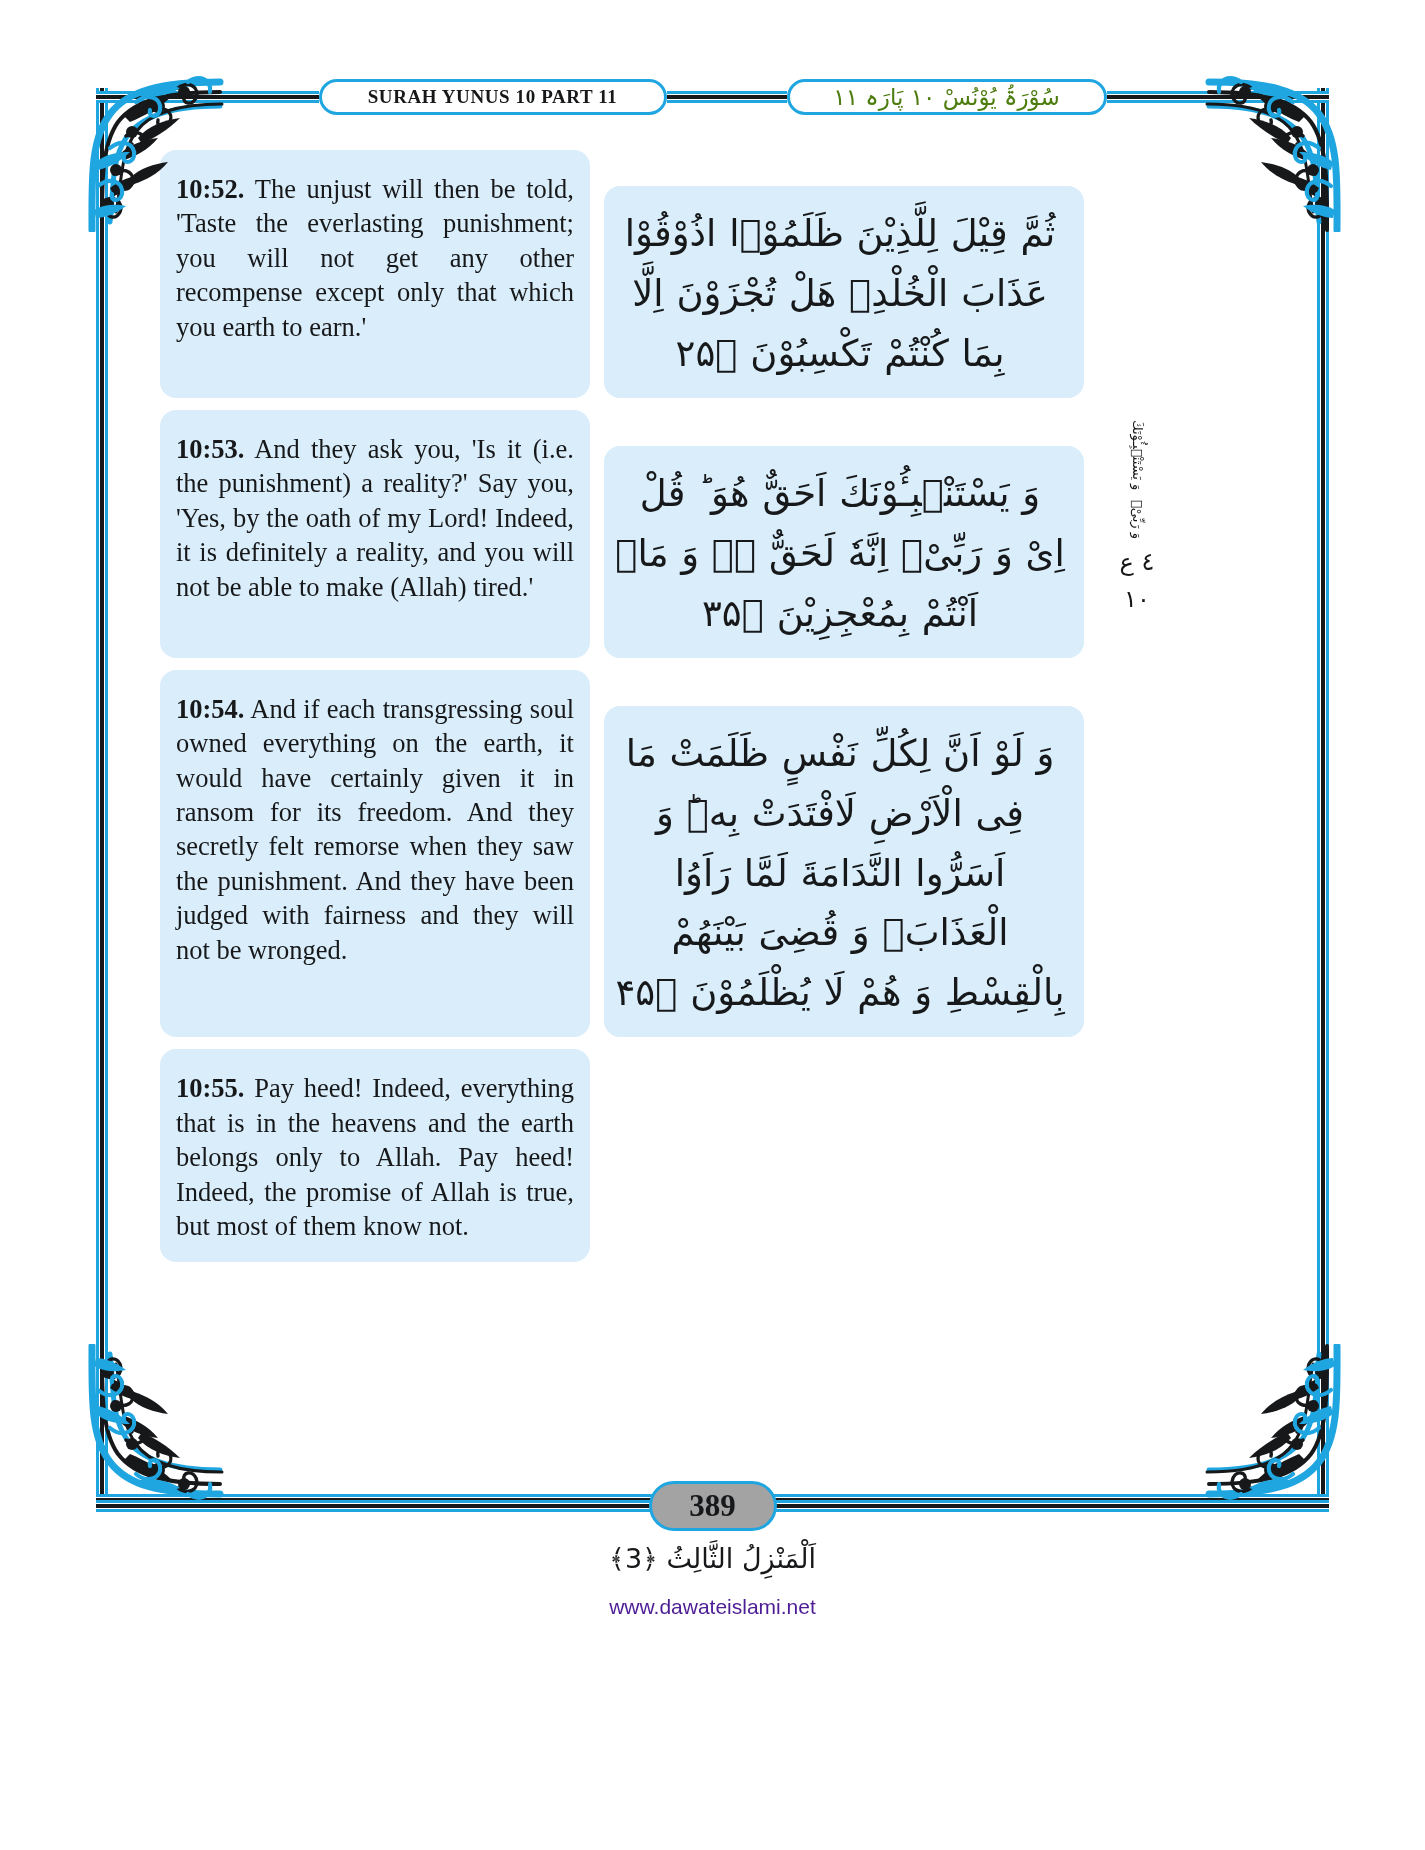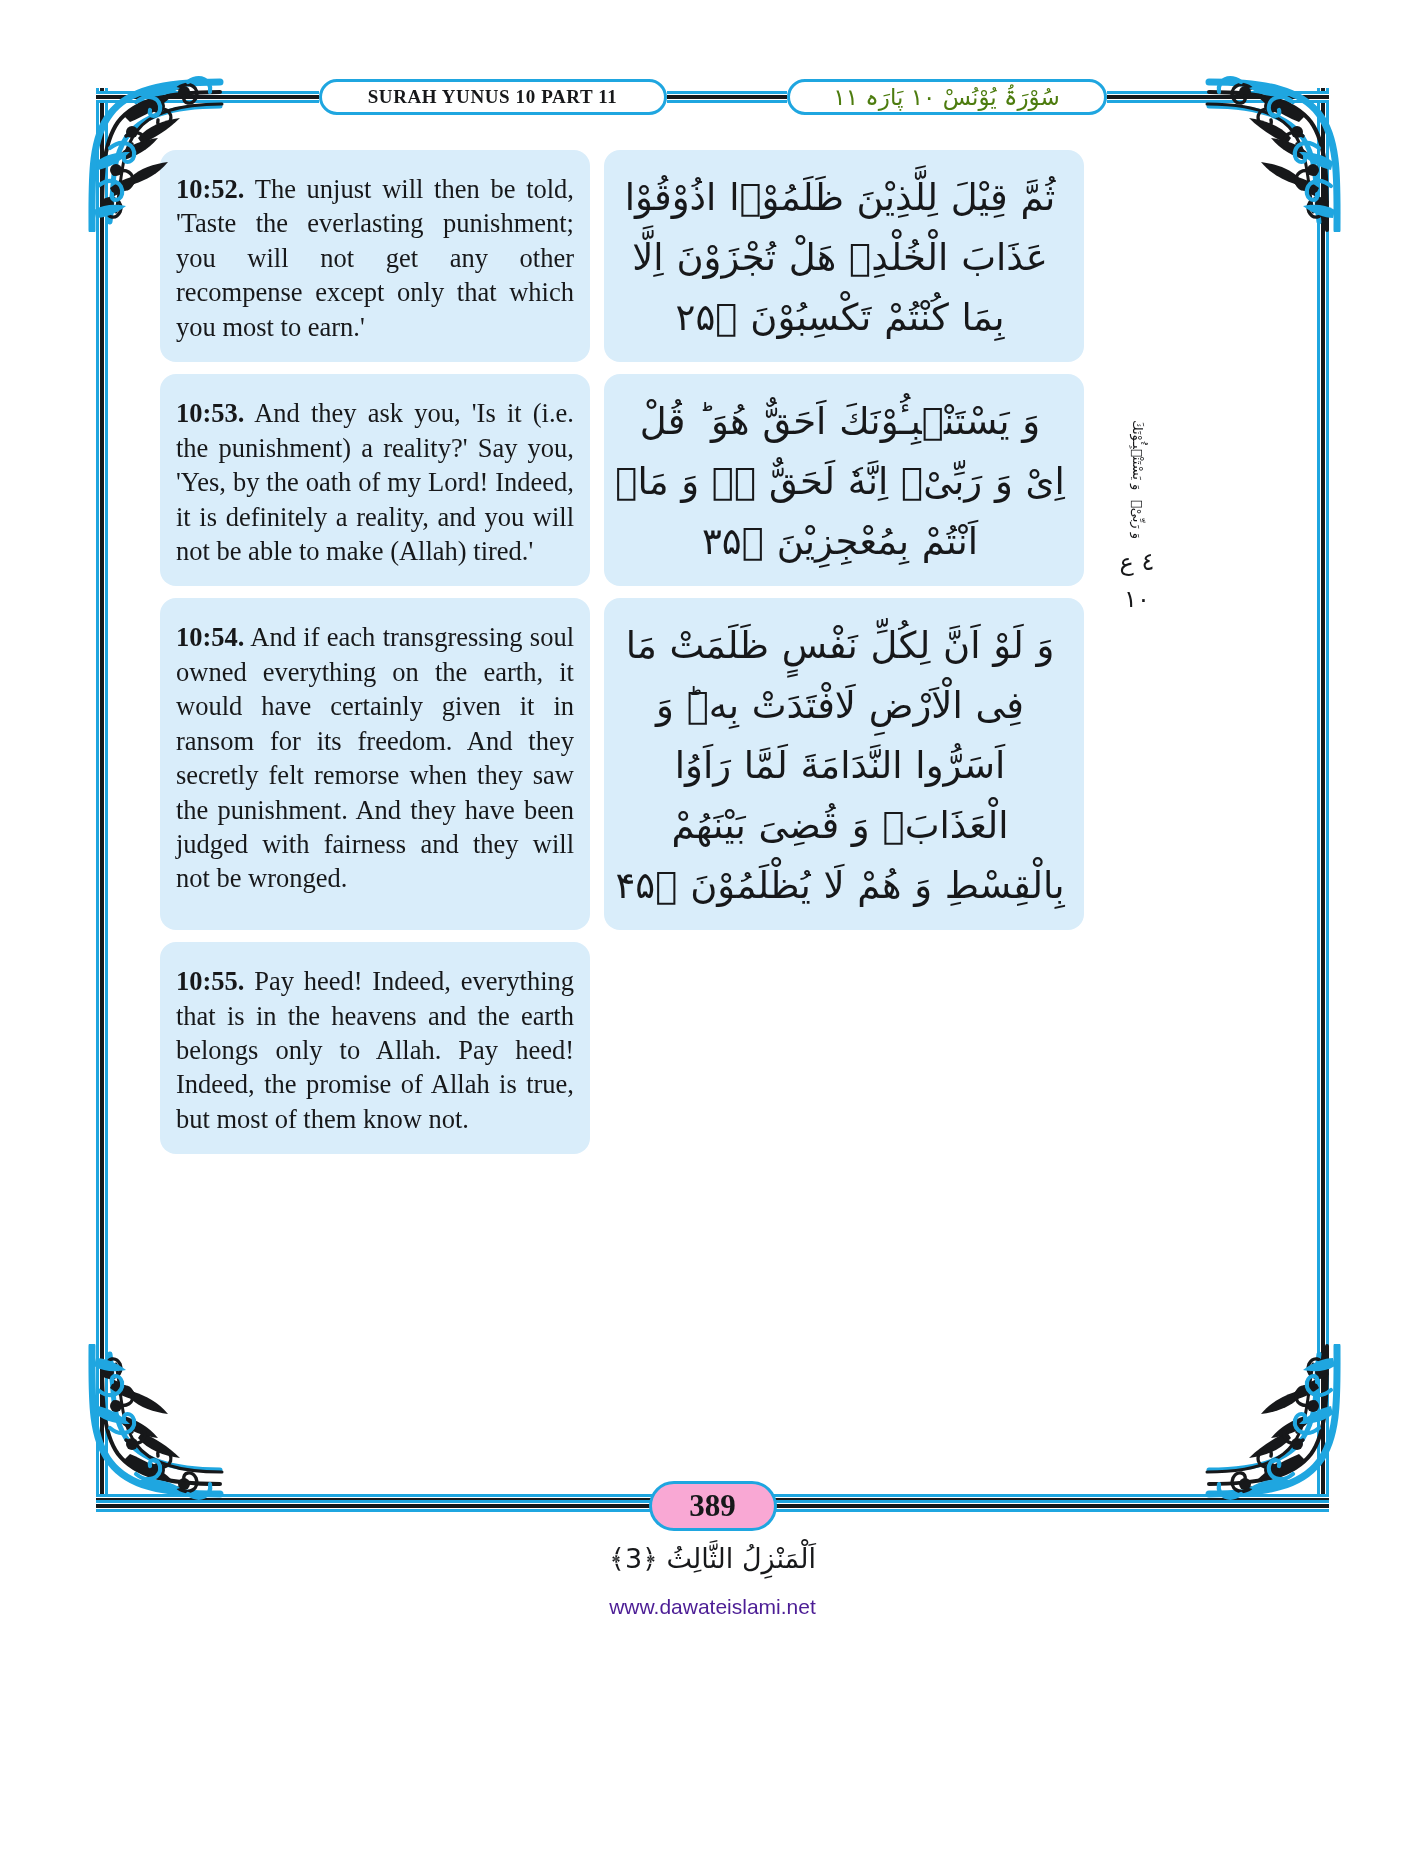"The unjust will then be" span { text: most -> earth }
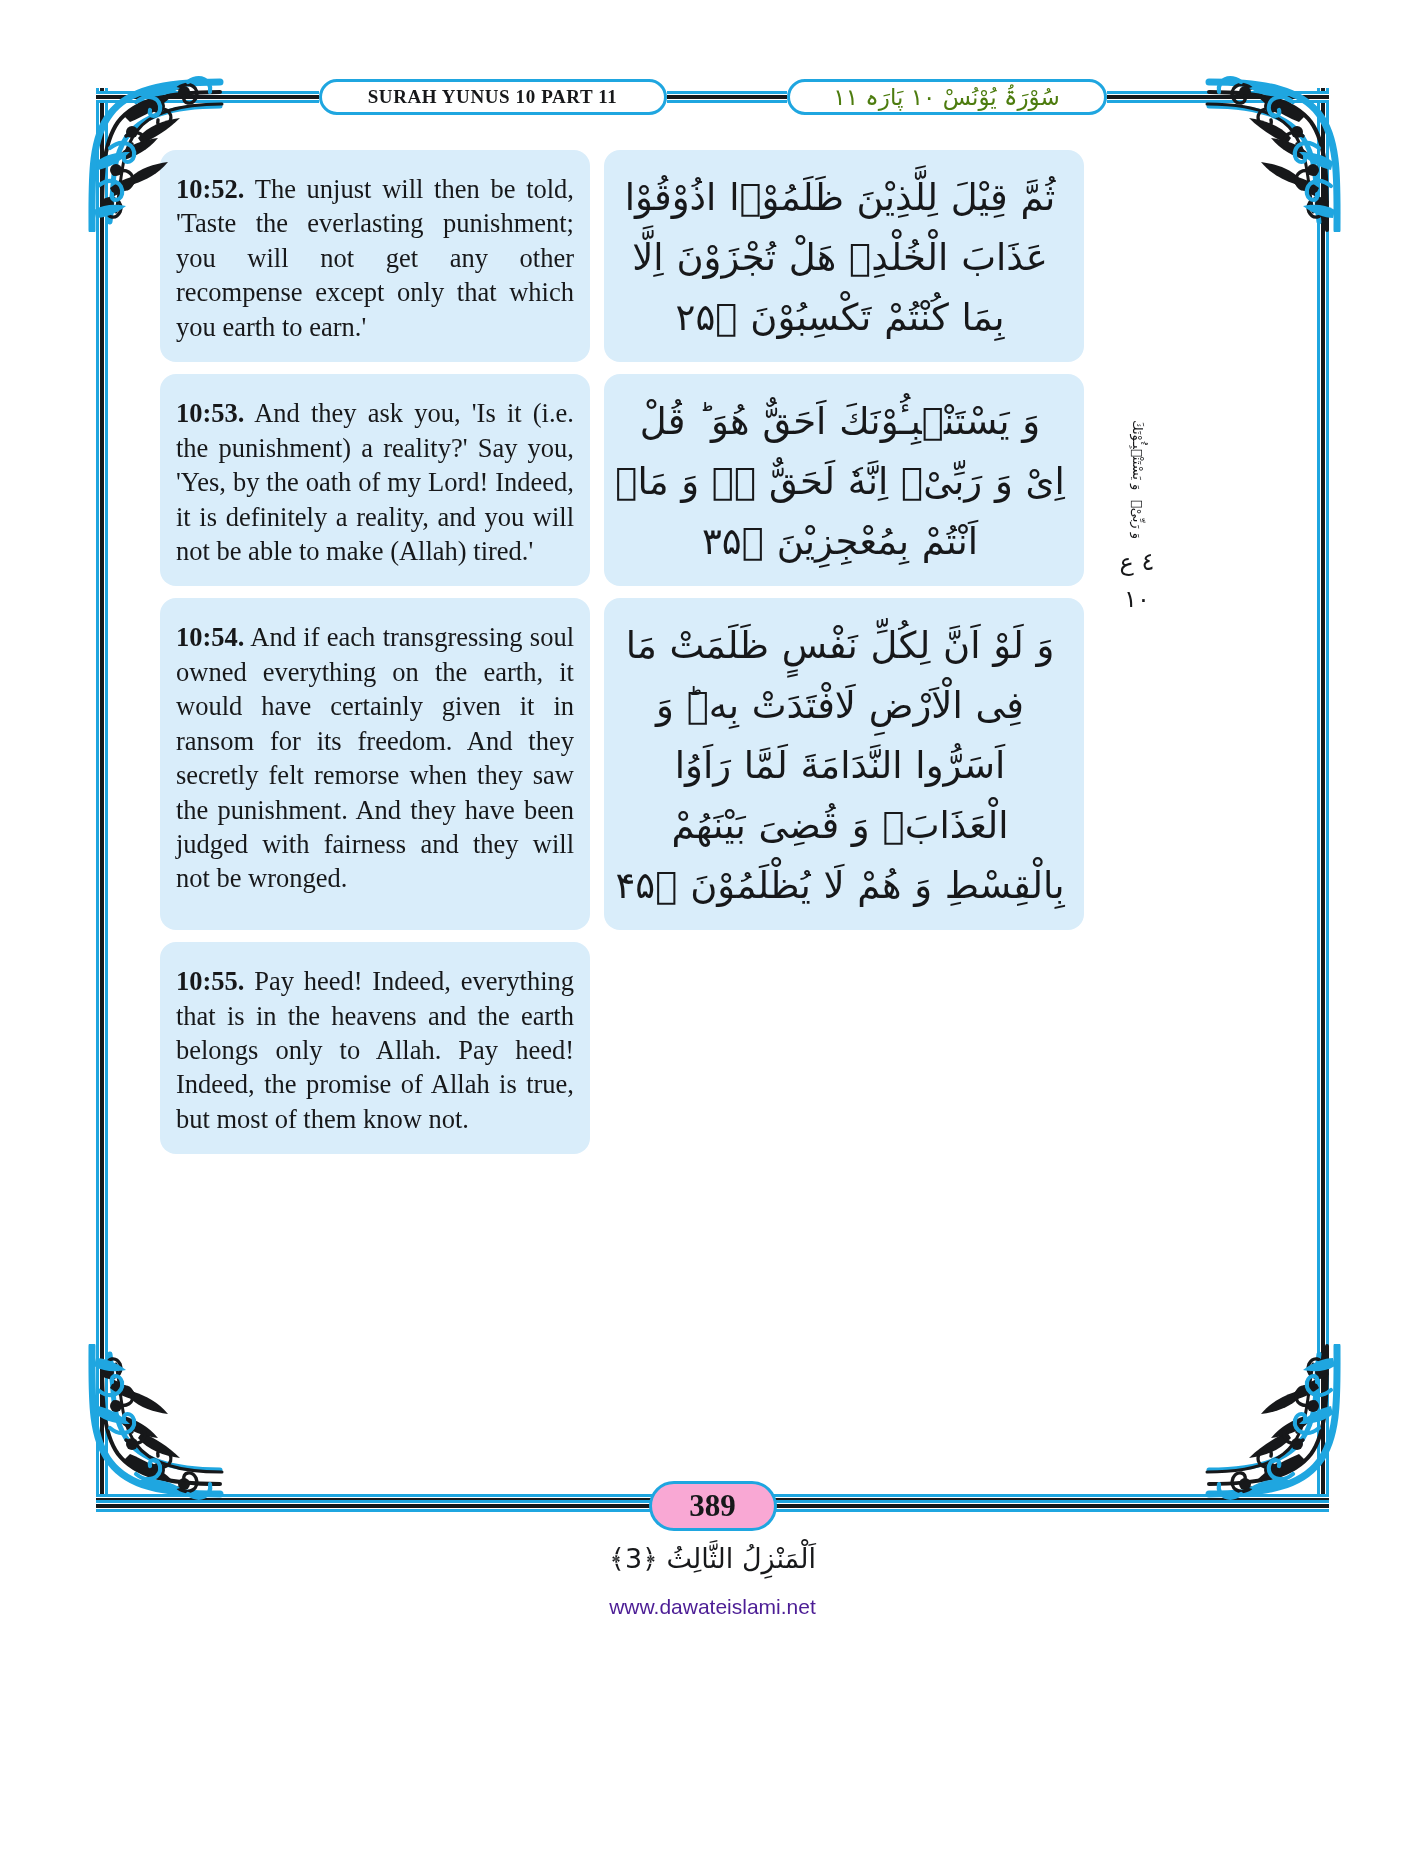"ثُمَّ قِیْلَ لِلَّذِیْنَ ظَلَمُوْۤا" .cell.ar { margin-top: none -> 36px }
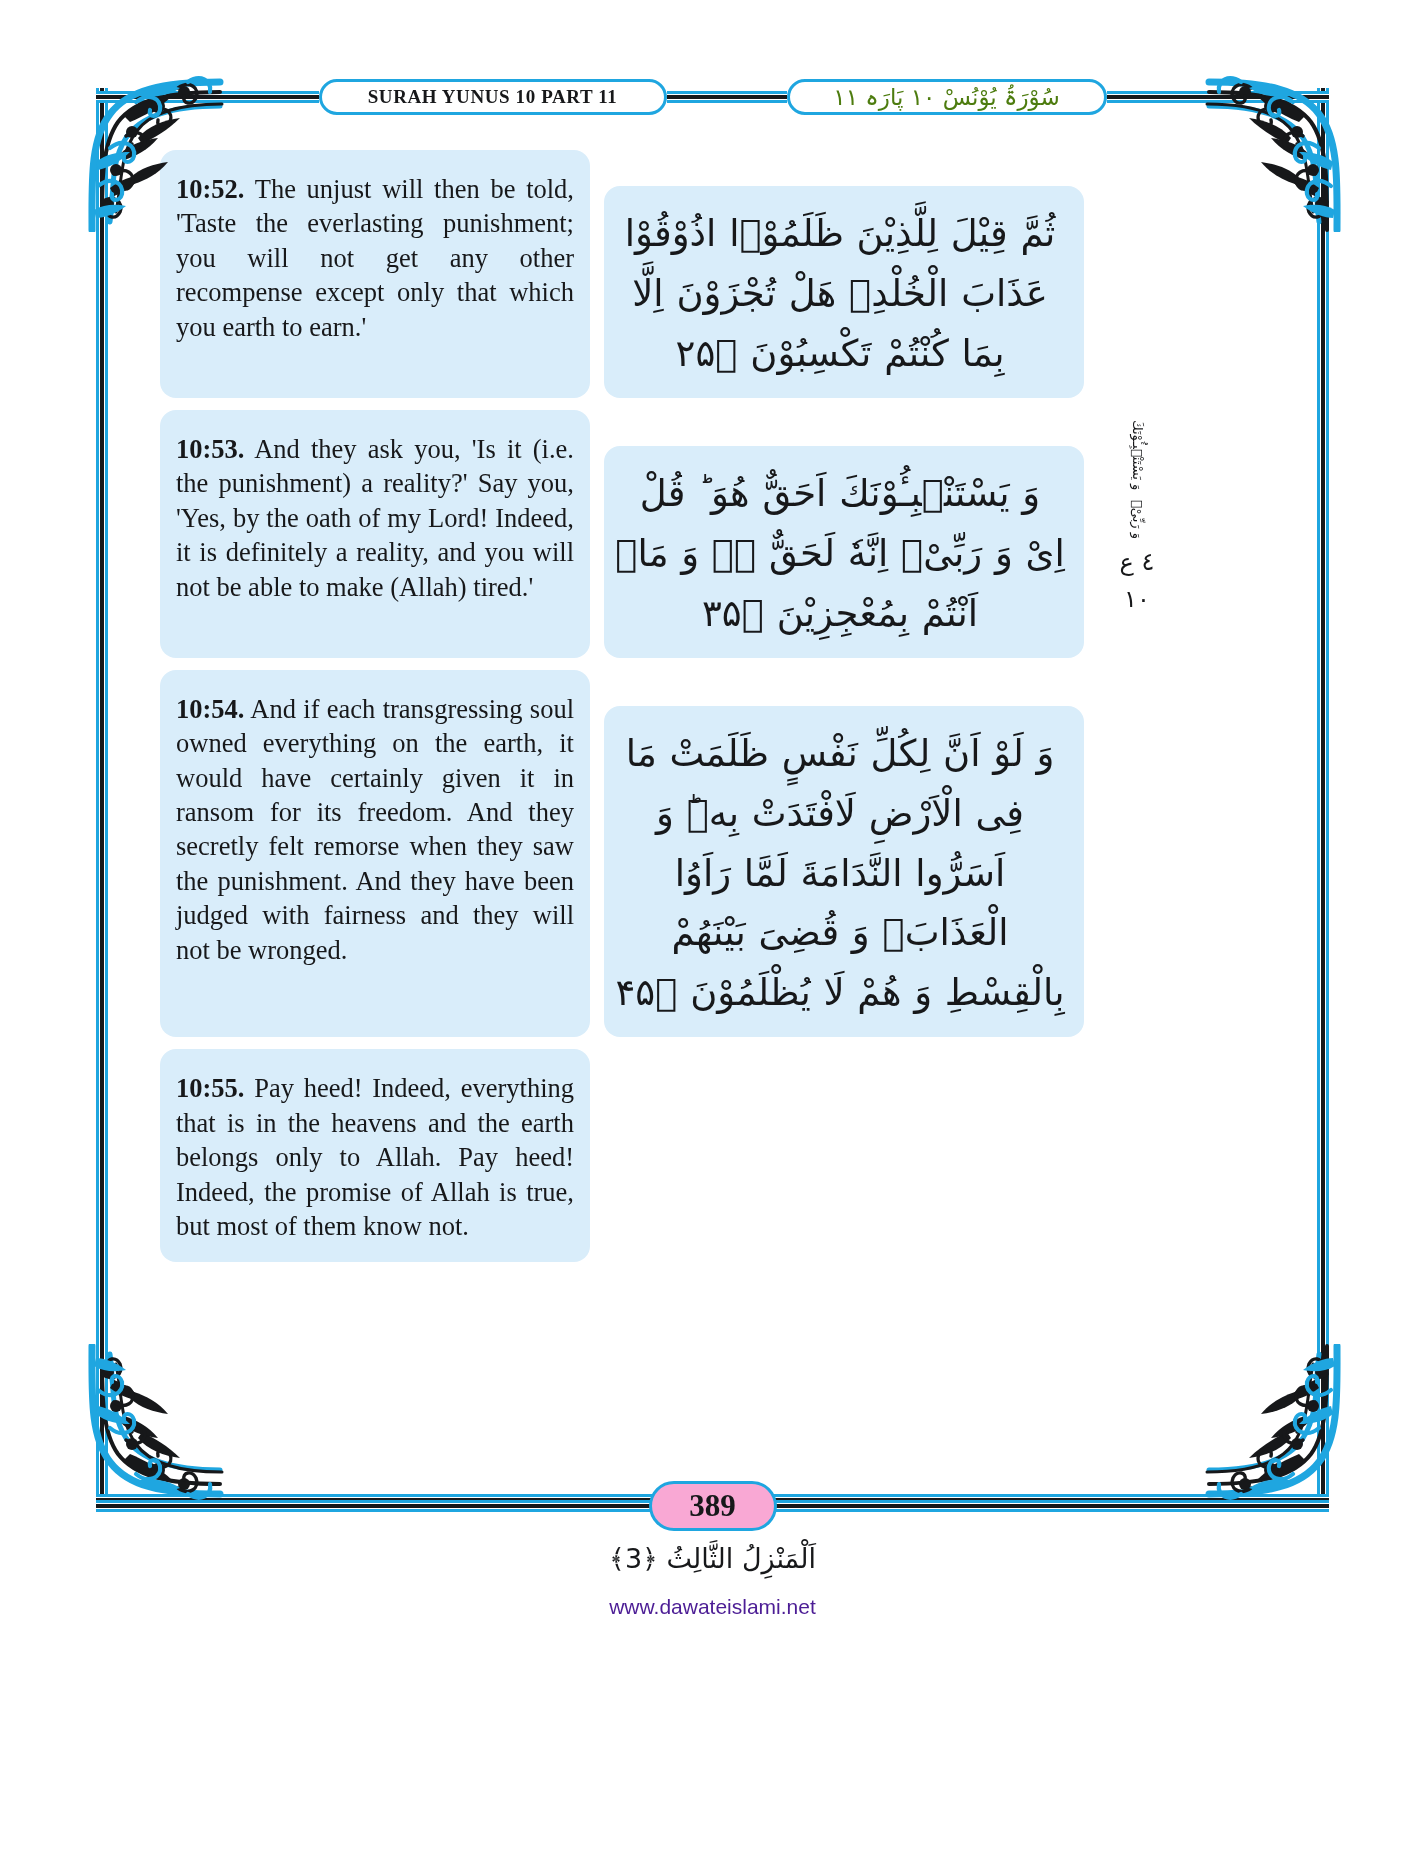"389" .page-pill { background: #f9a8d4 -> #a3a3a3 }
